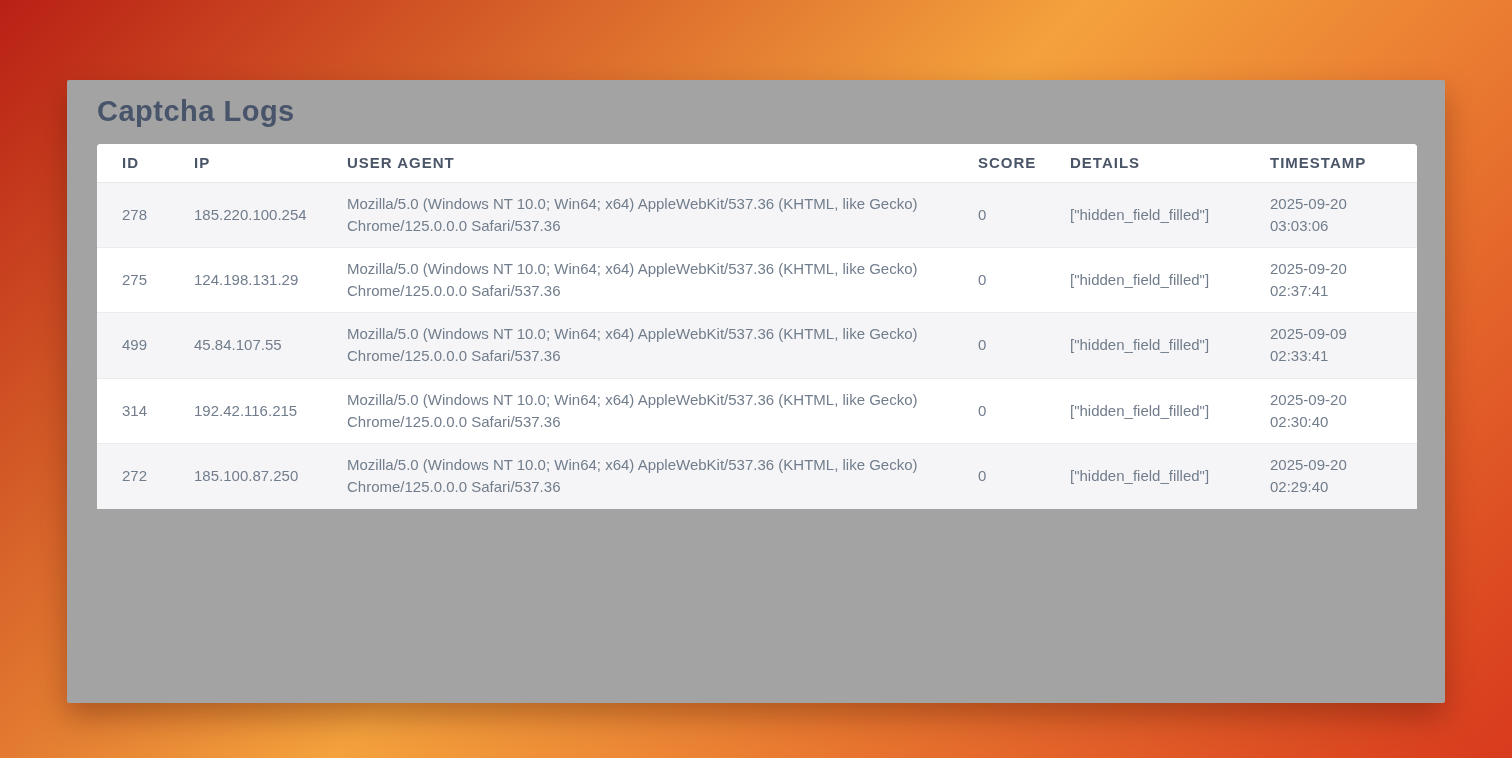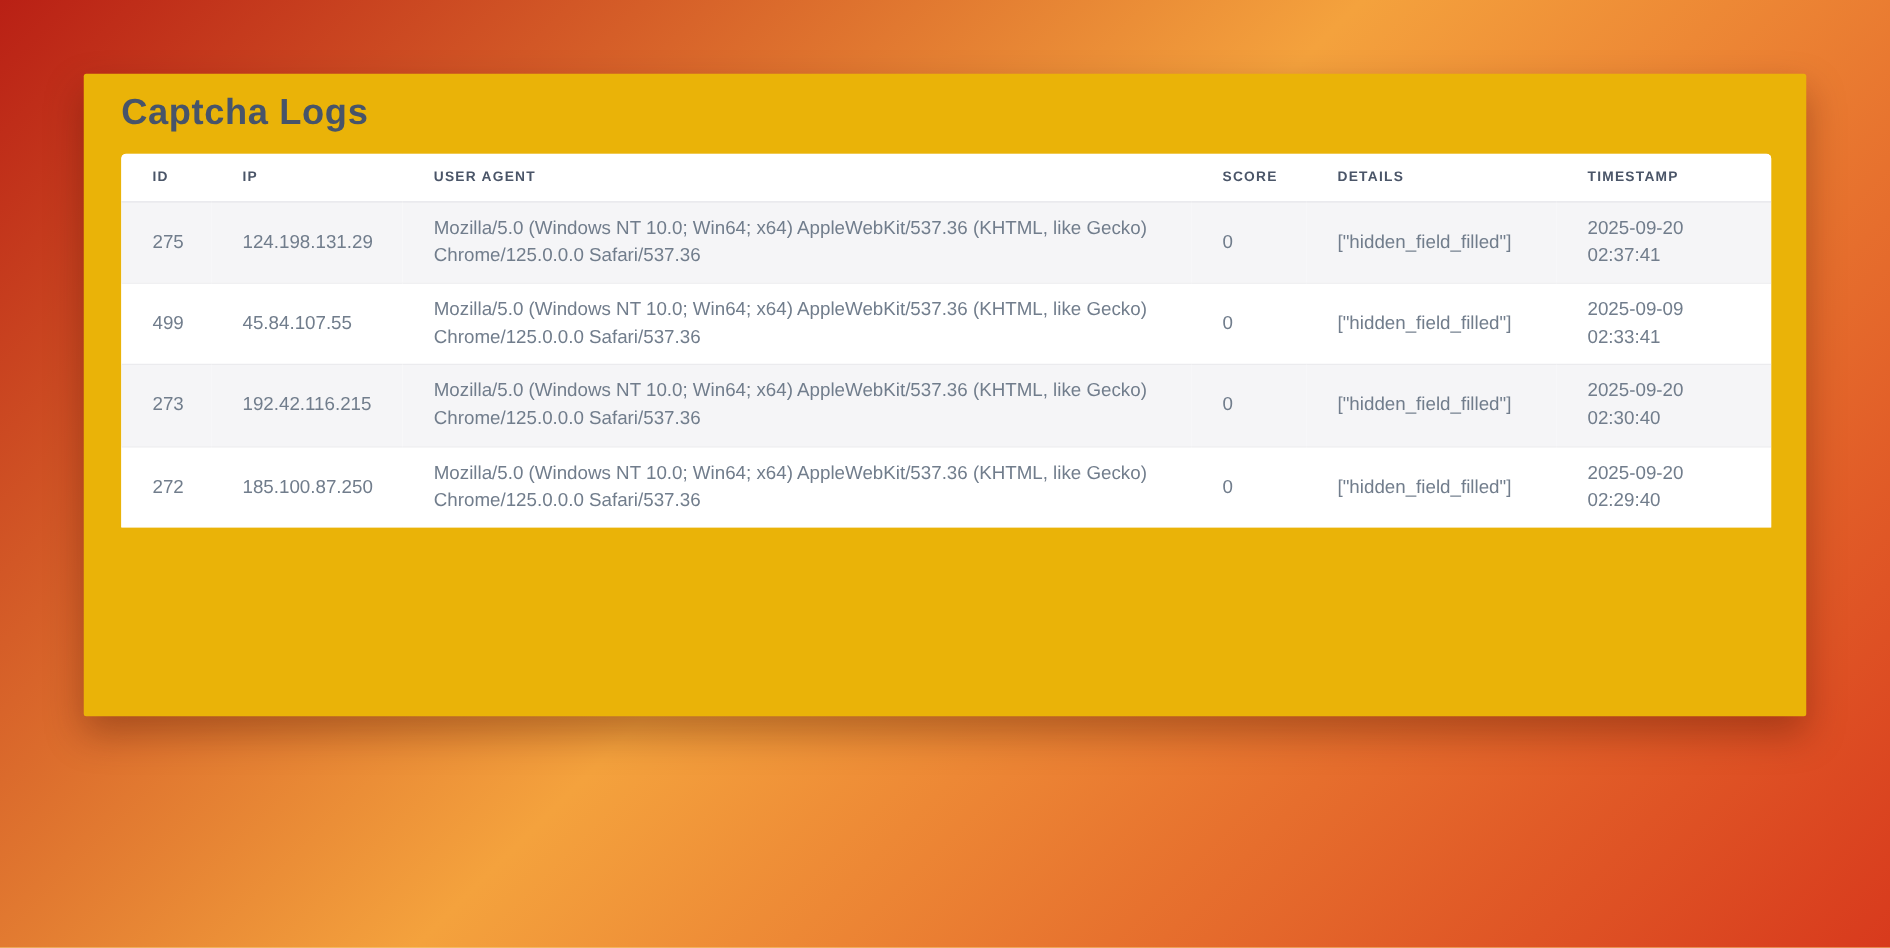"Captcha Logs" .card { background: #eab308 -> #a3a3a3; height: 514px -> 623px; top: 59px -> 80px }
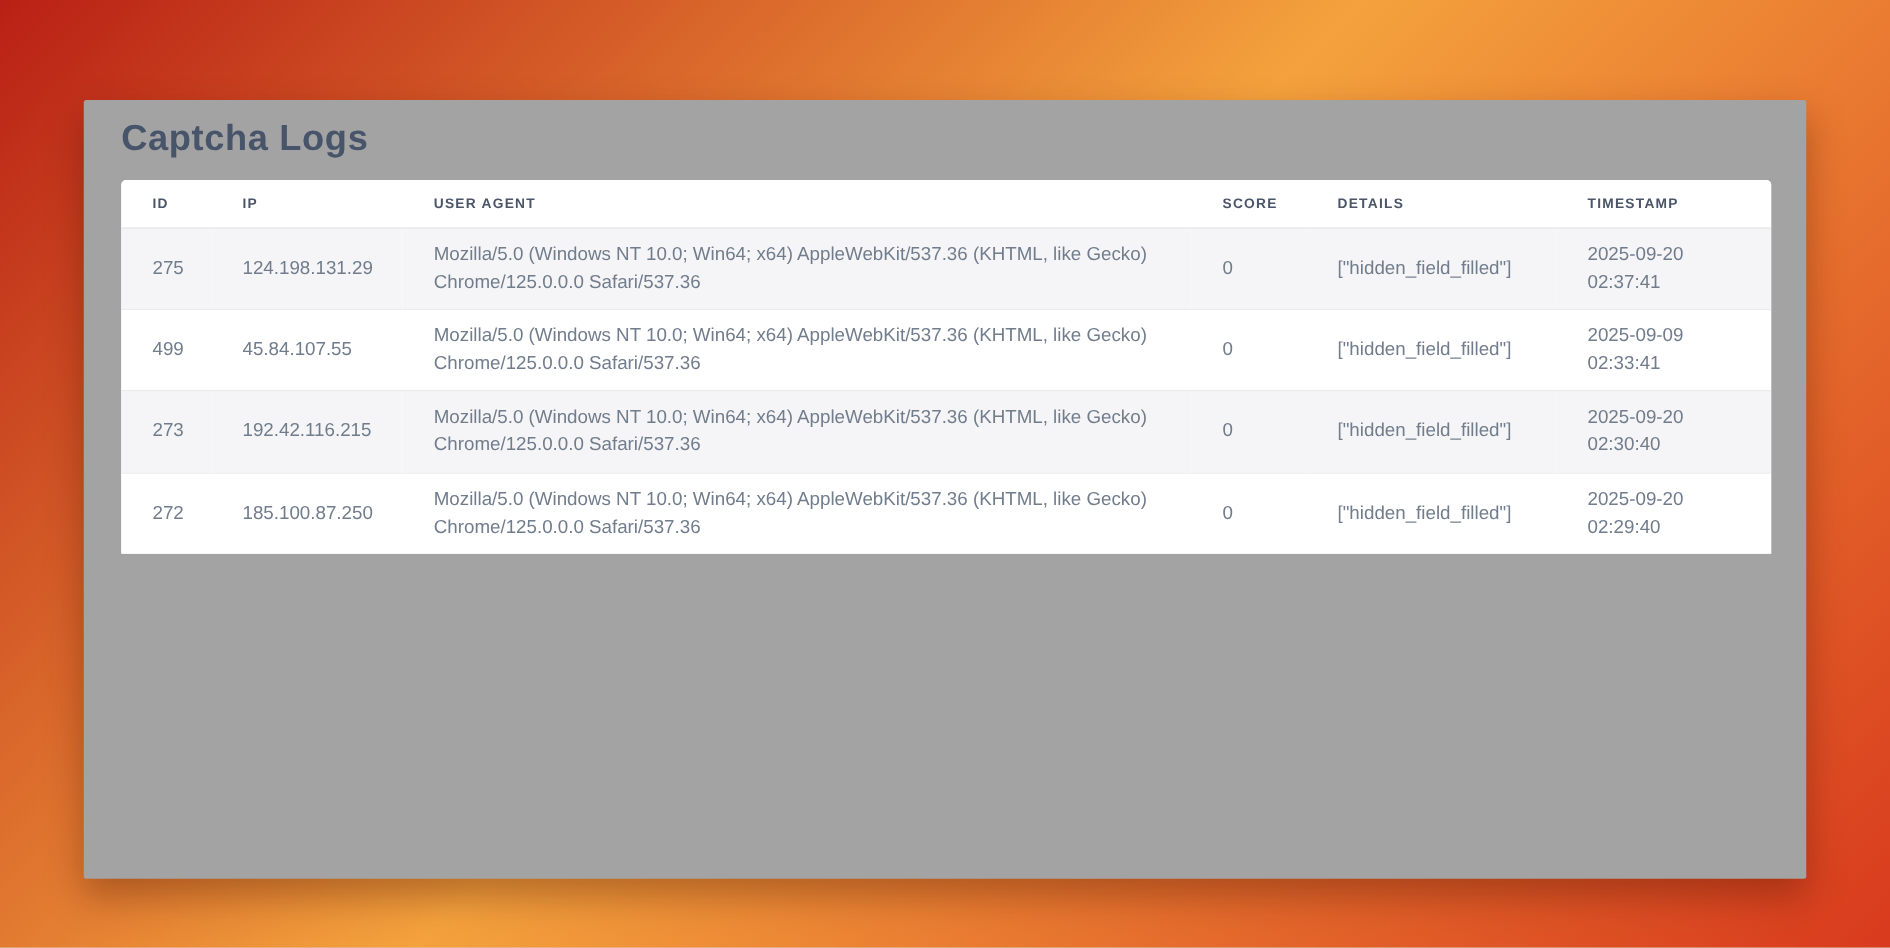"ID" thead th { font-size: 11px -> 15px }
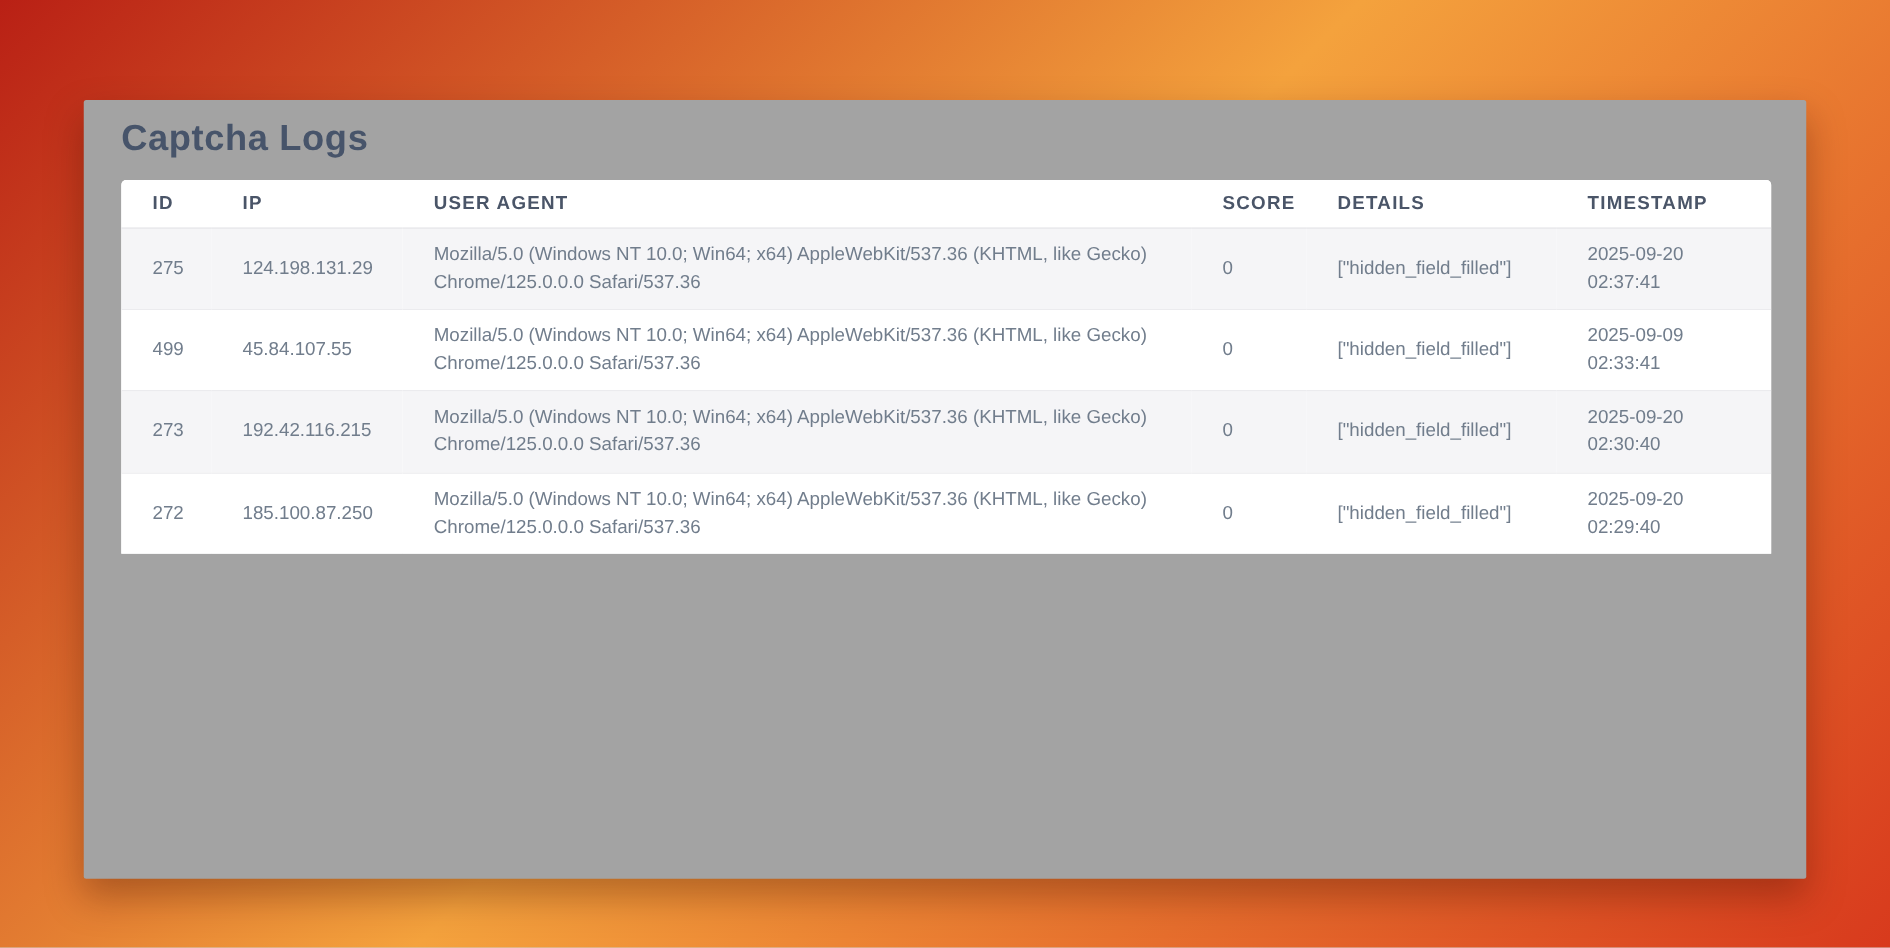"278" tr { html: none -> <tr> <td>278</td> <td>185.220.100.254</td> <td>Mozilla/5.0 (Windows NT 10.0; Win64; x64) AppleWebKit/537.36 (KHTML, like Gecko) Chrome/125.0.0.0 Safari/537.36</td> <td>0</td> <td>["hidden_field_filled"]</td> <td>2025-09-20 03:03:06</td> </tr> }
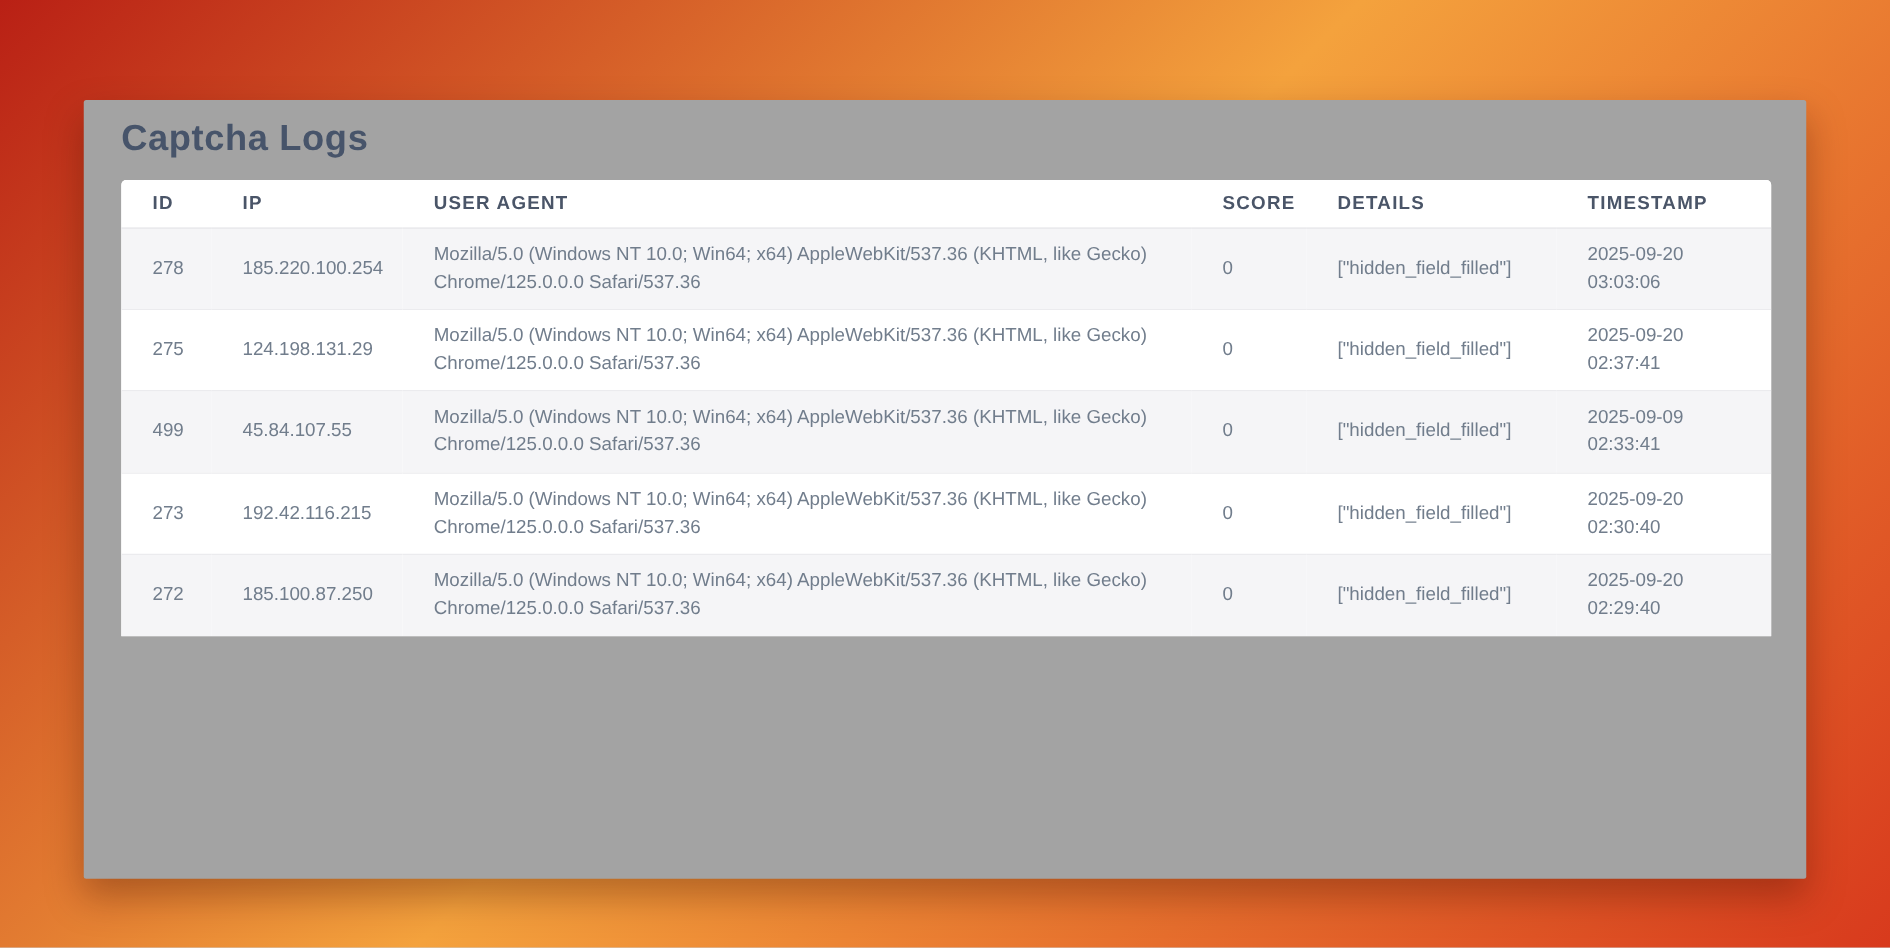"273" td { text: 273 -> 314 }
